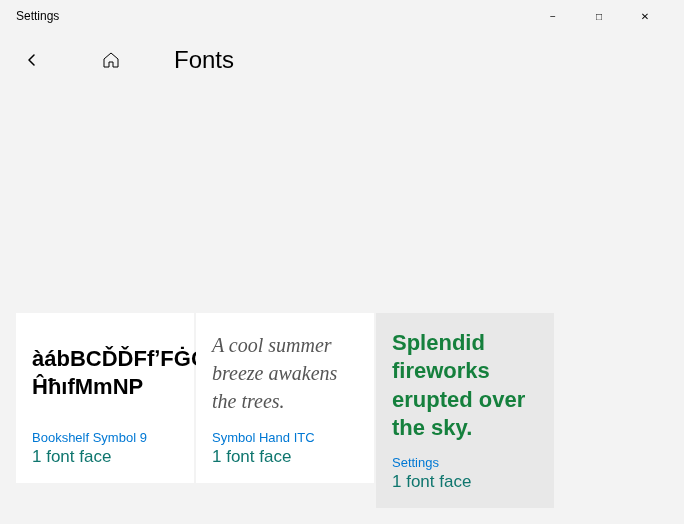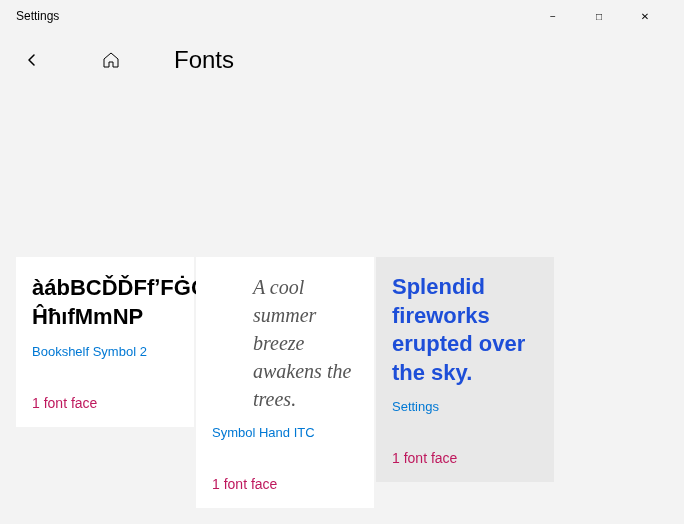"A cool summer breeze awakens" .preview-bradley { margin-left: 41px -> none }
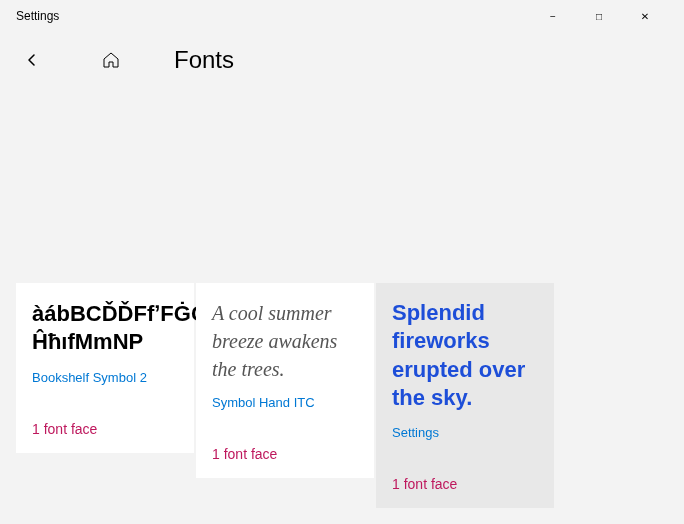"Splendid fireworks erupted over the" .preview-britannic { color: #1d4ed8 -> #15803d }
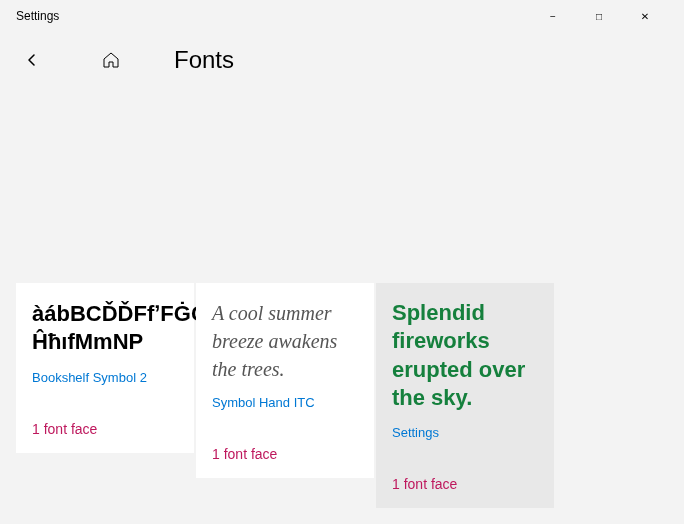"Bookshelf Symbol 2" a.font-card-name { text: 2 -> 9 }
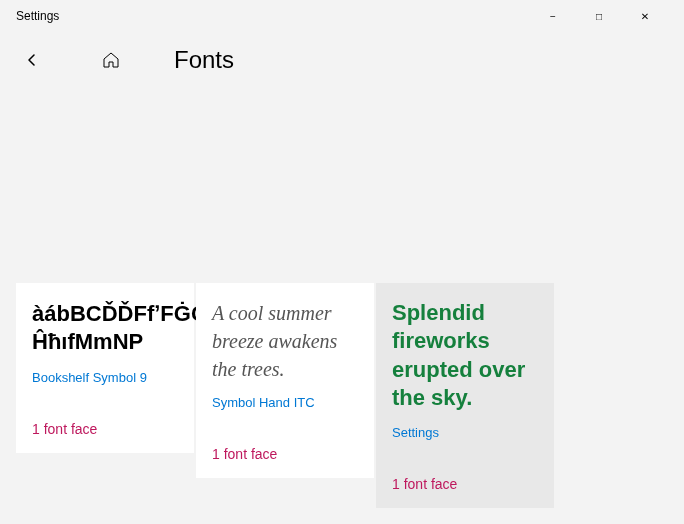"1 font face" .font-card-count { color: #be185d -> #0f766e; font-size: 14px -> 17px; margin-top: 34px -> none }
